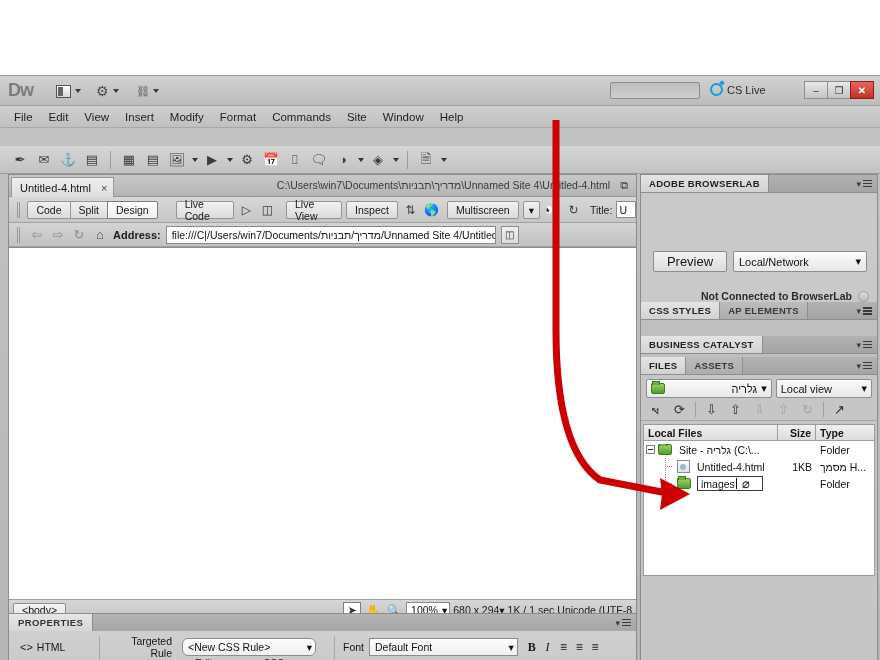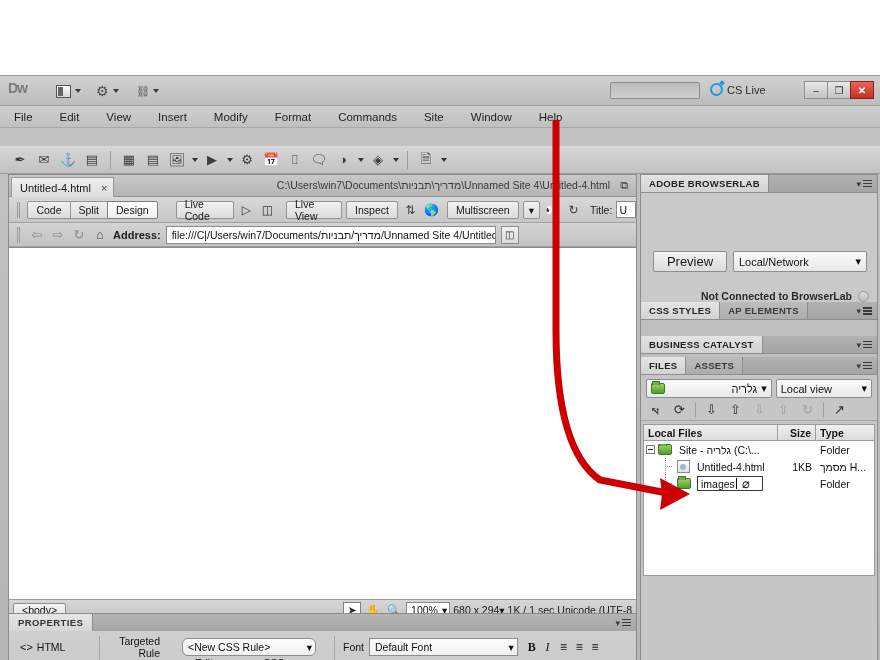"Dw" .dw-logo { font-size: 14px -> 18px }
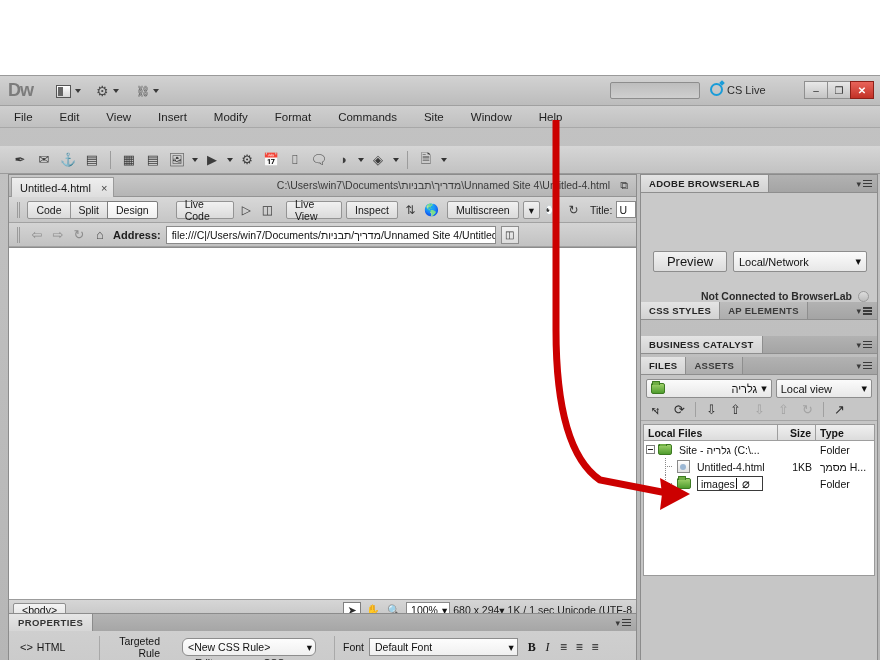"File" .menubar { gap: 11px -> none }
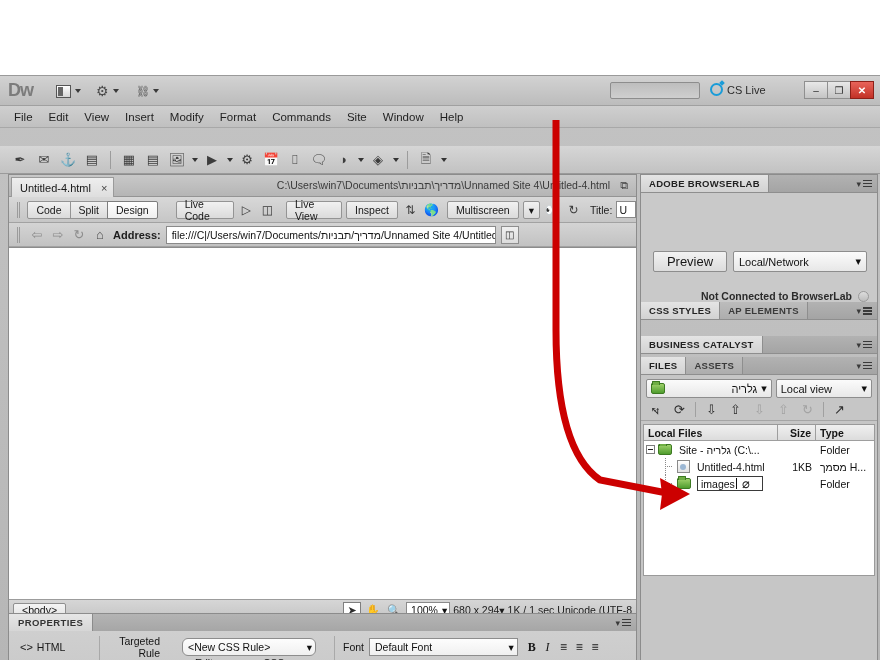"Targeted Rule" span.pr-label { padding-right: 22px -> 10px }
